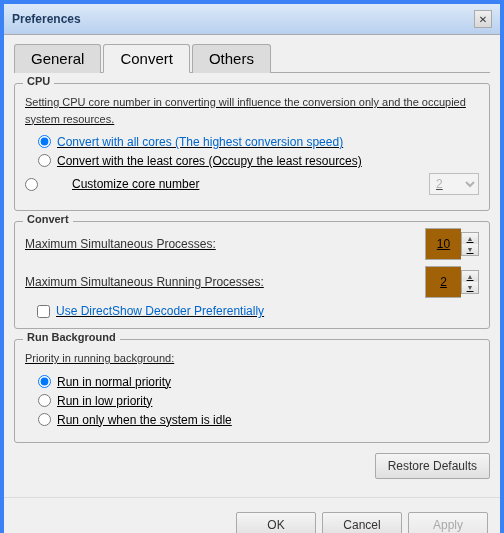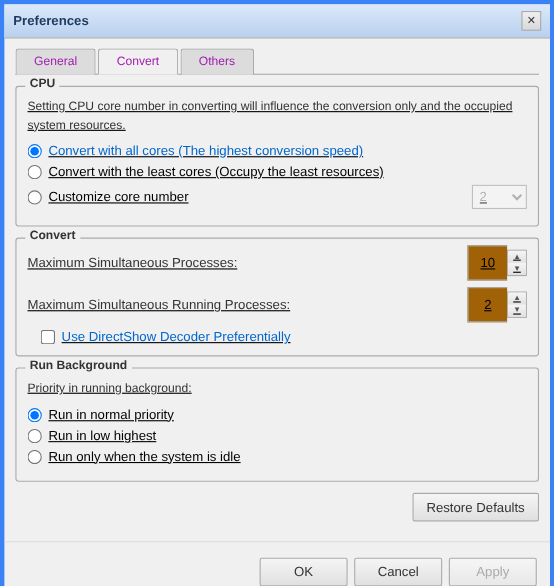"General" .tab { color: #a21caf -> #000000; font-size: 11px -> 15px }
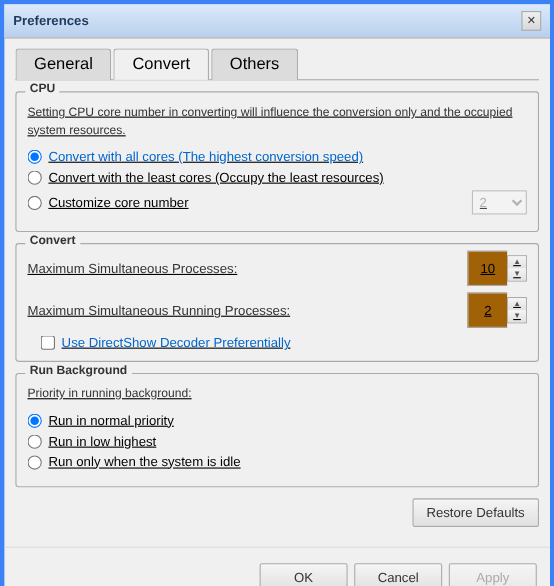"Convert with all cores (The" .radio-option { align-items: flex-end -> flex-start; margin-left: none -> 13px }
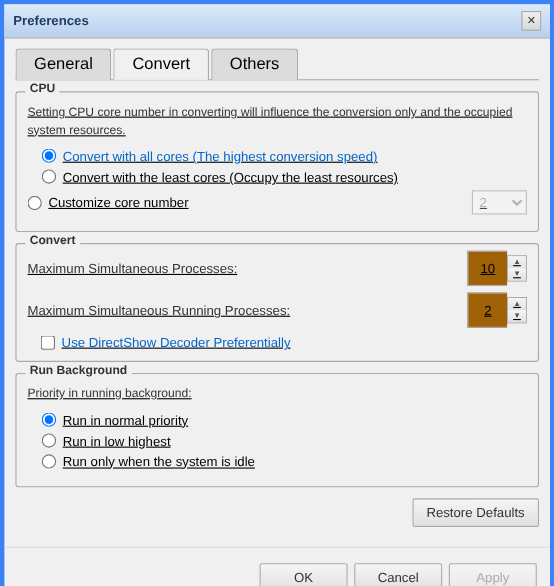"Customize core number" .cpu-dropdown-row { gap: none -> 28px }
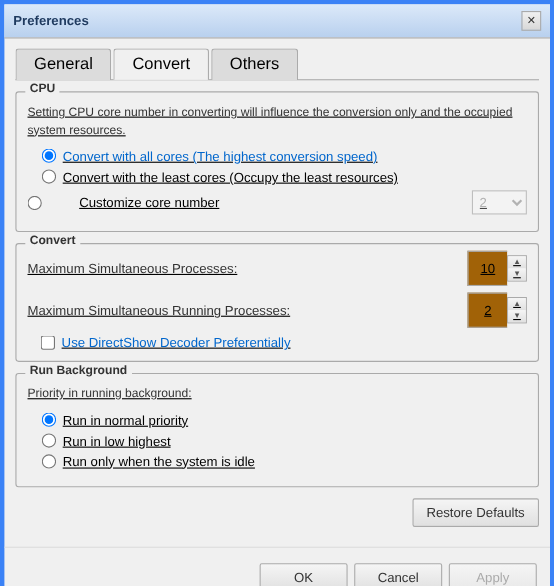"Run in low highest" label { text: highest -> priority }
